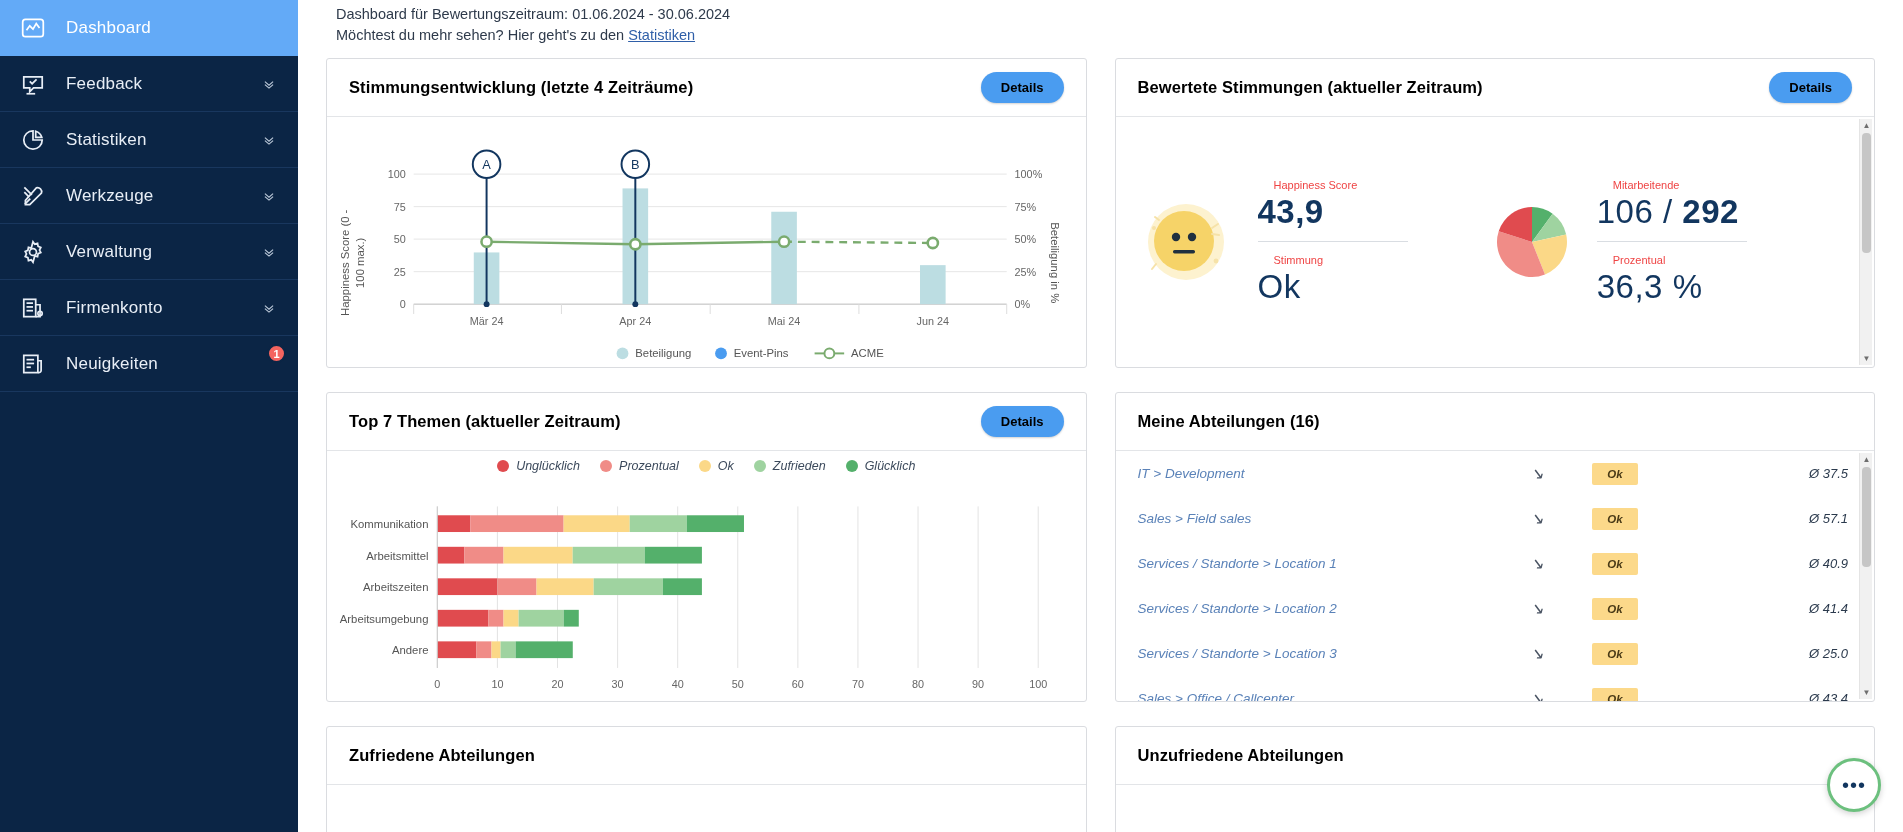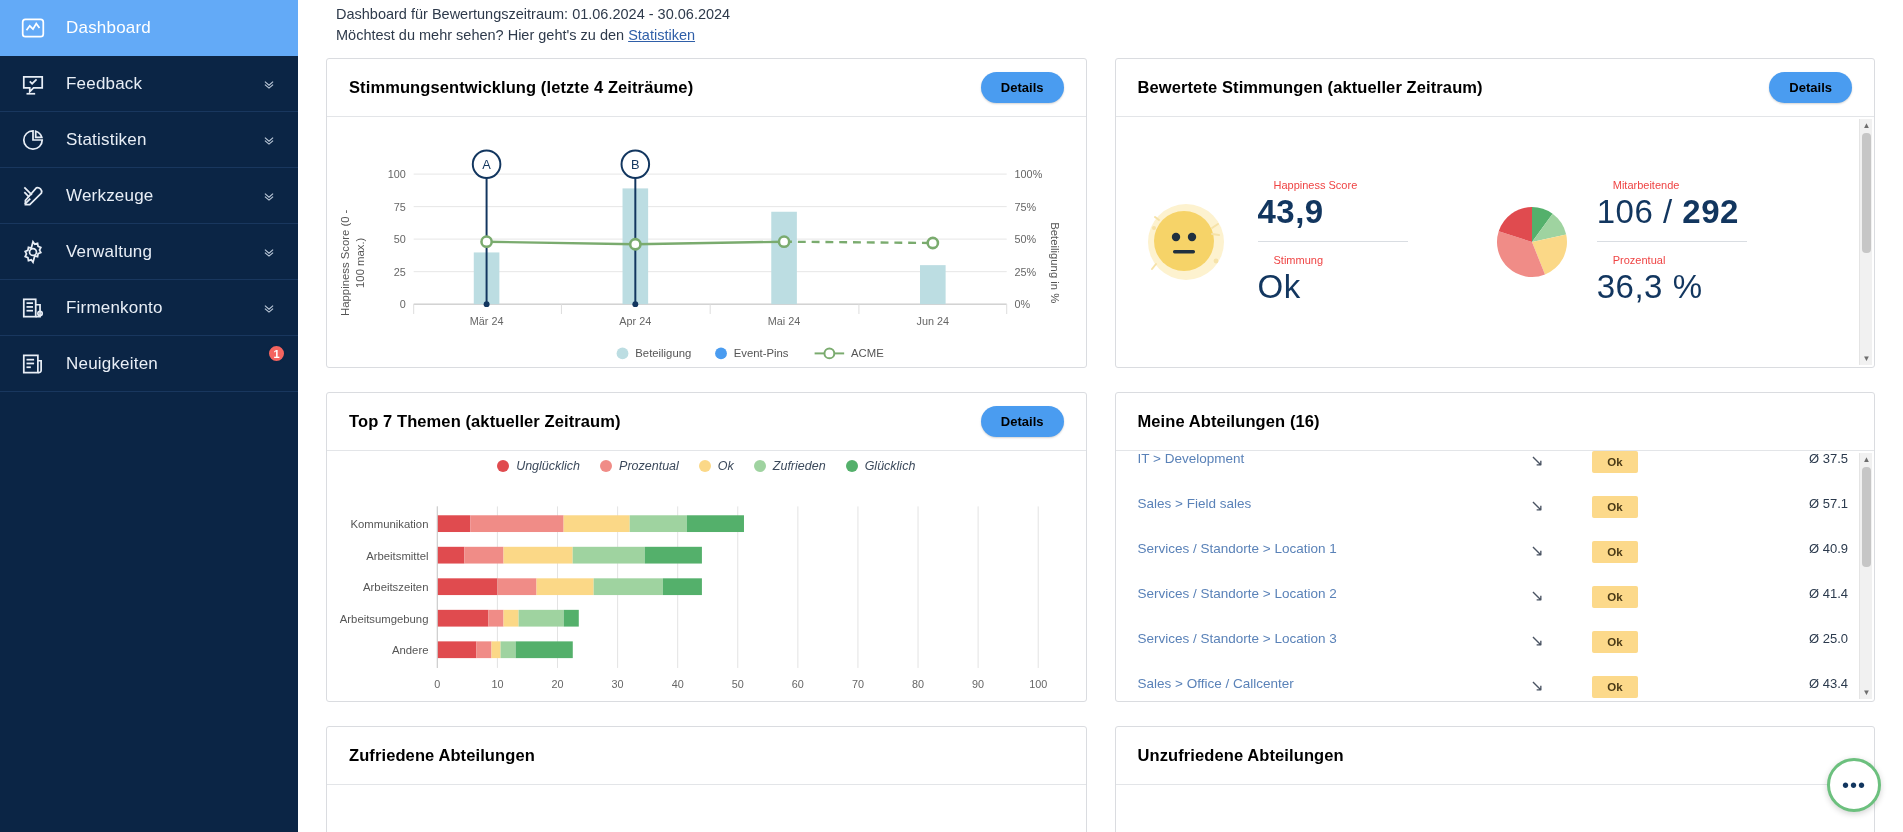"IT > Development" .dept-row { align-items: flex-start -> center; font-style: none -> italic }
